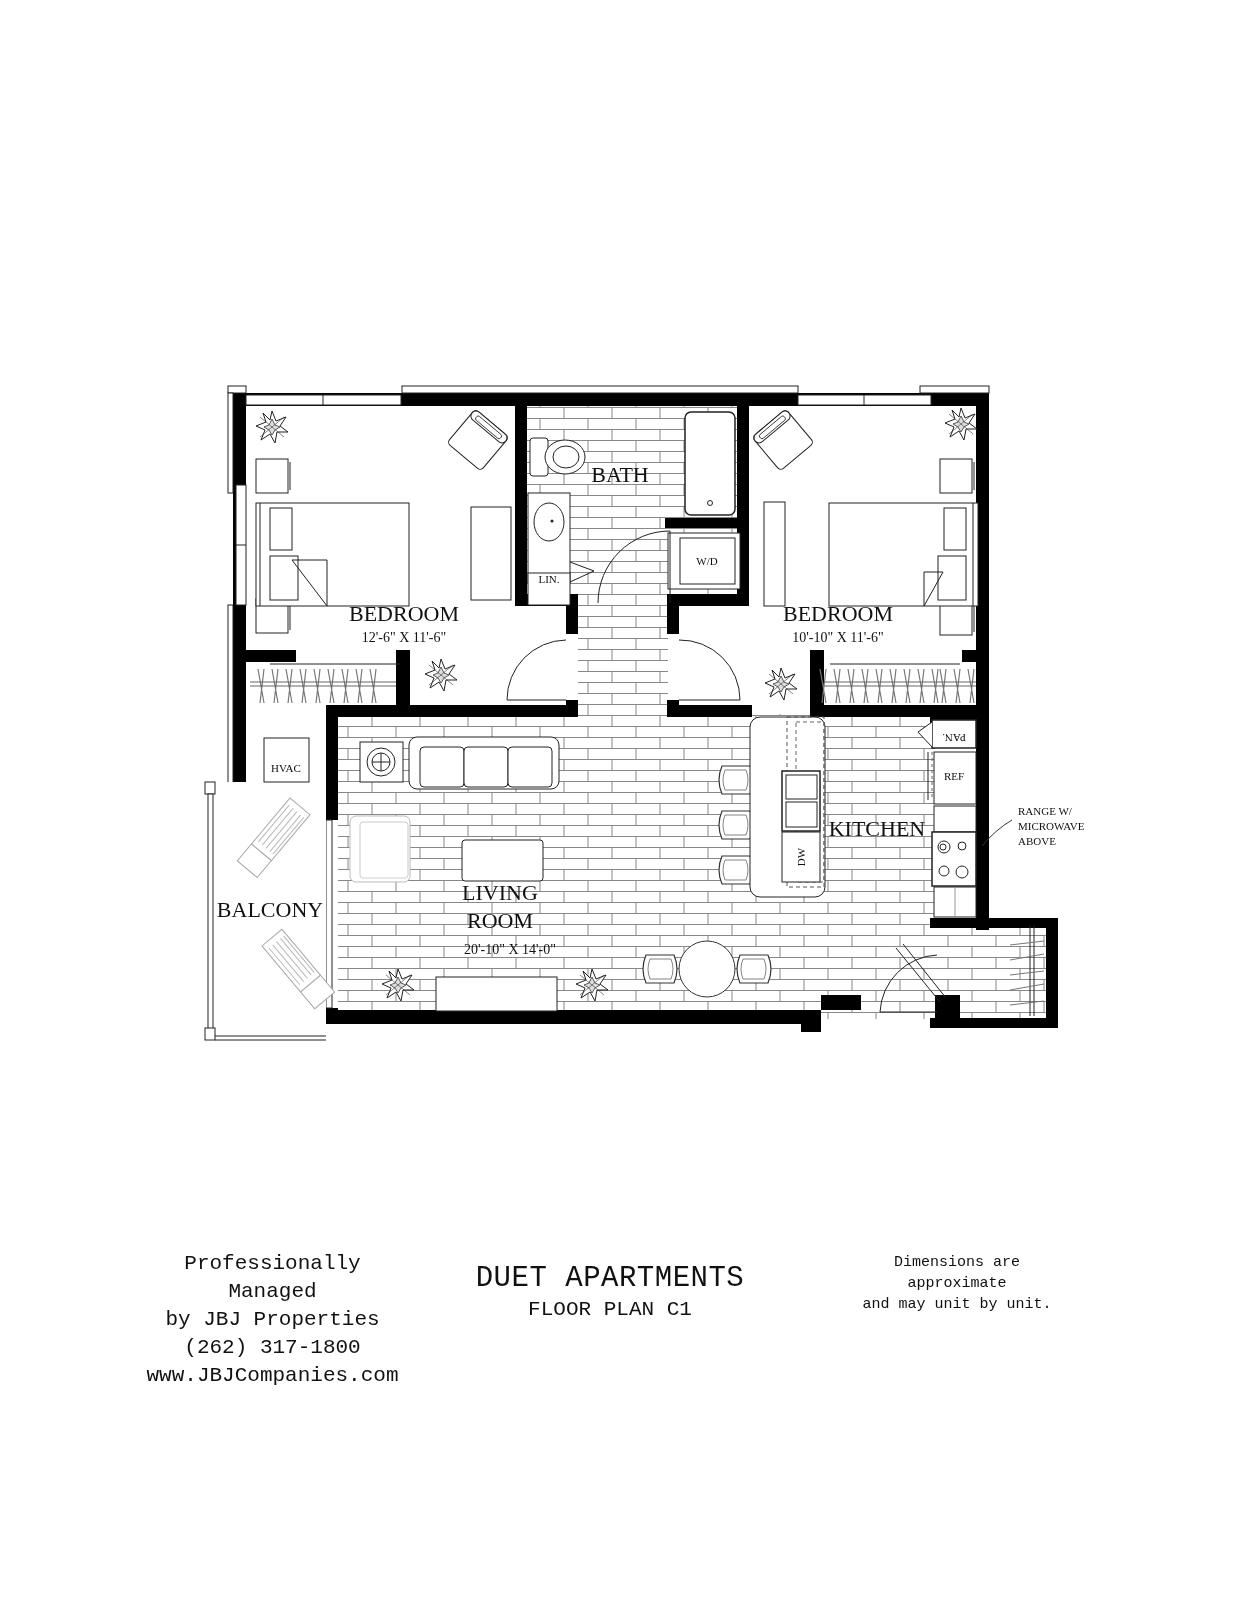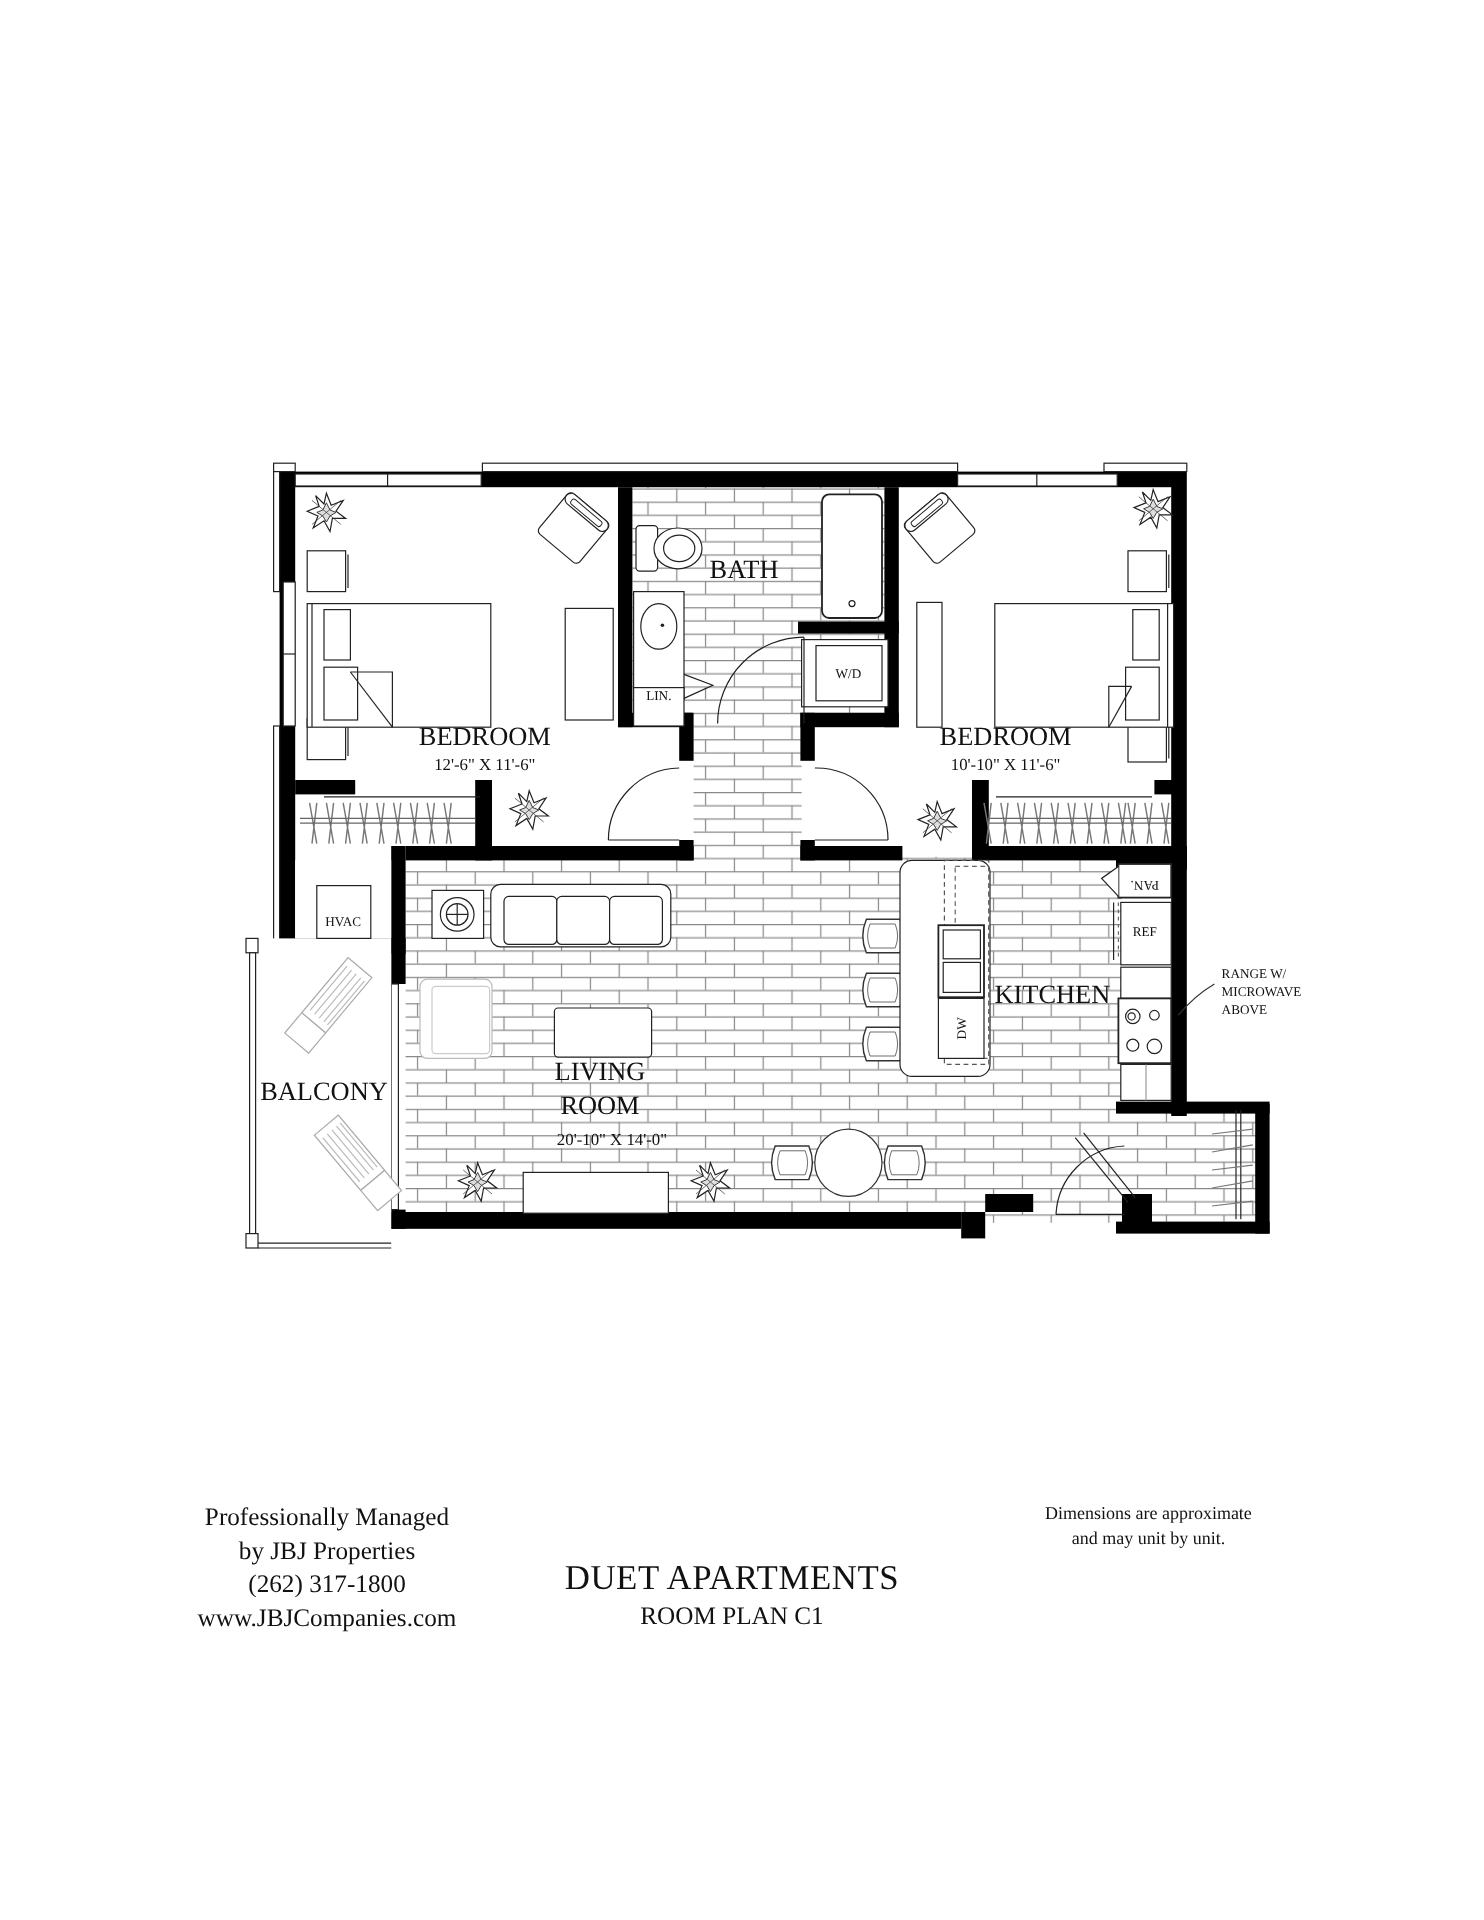"Professionally Managed" .footer div { font-family: none -> Liberation Mono, monospace }
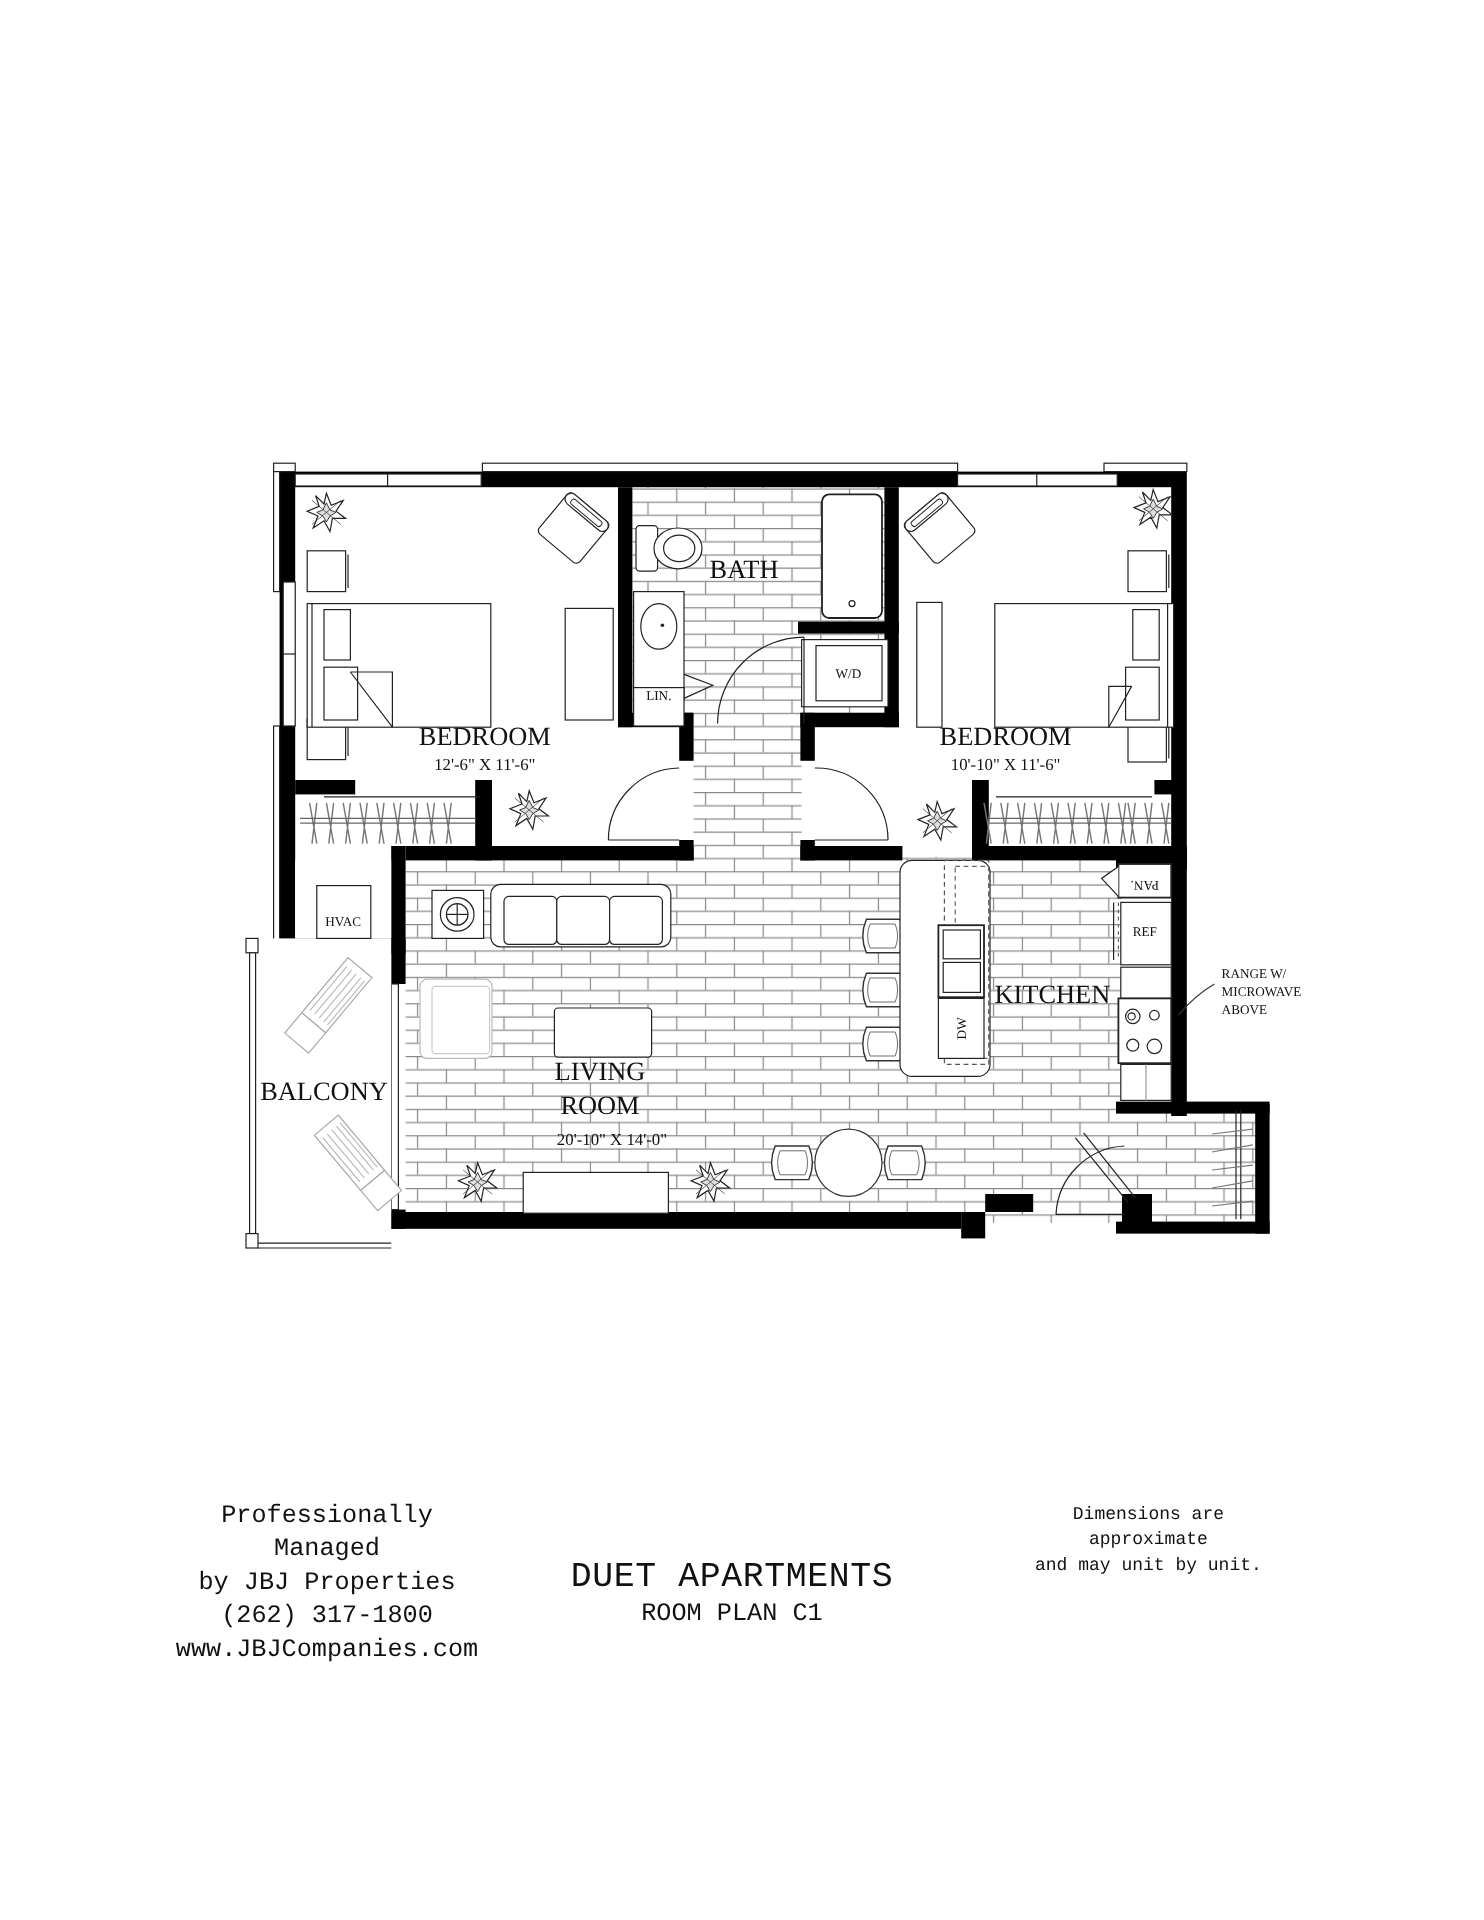"DUET APARTMENTS" .footer-mid { top: 1298px -> 1262px }
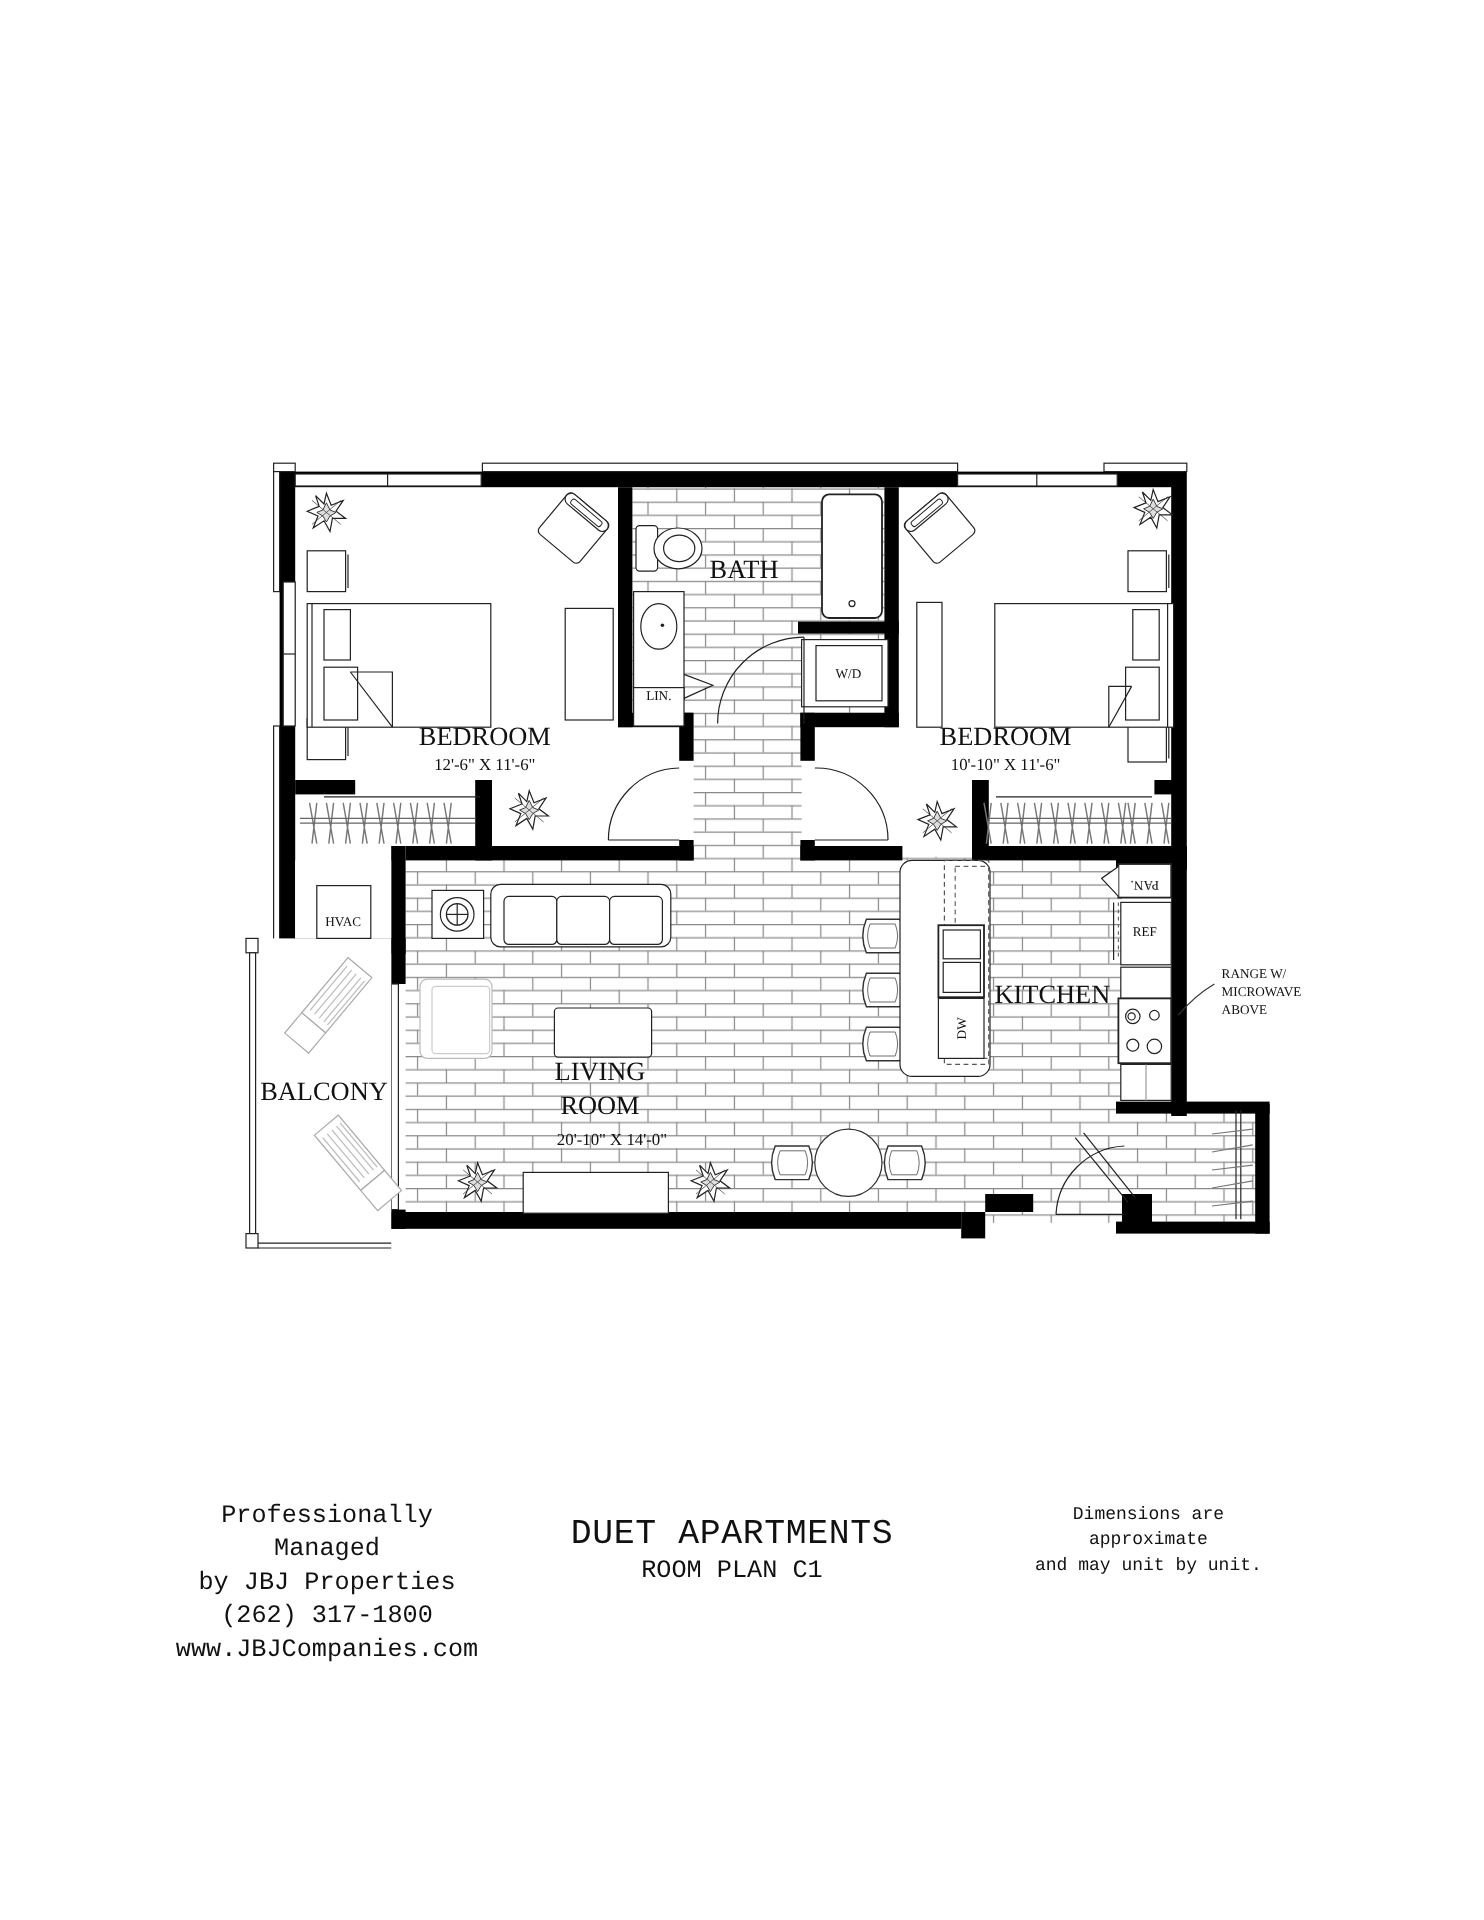"ROOM PLAN C1" div { text: ROOM -> FLOOR }
